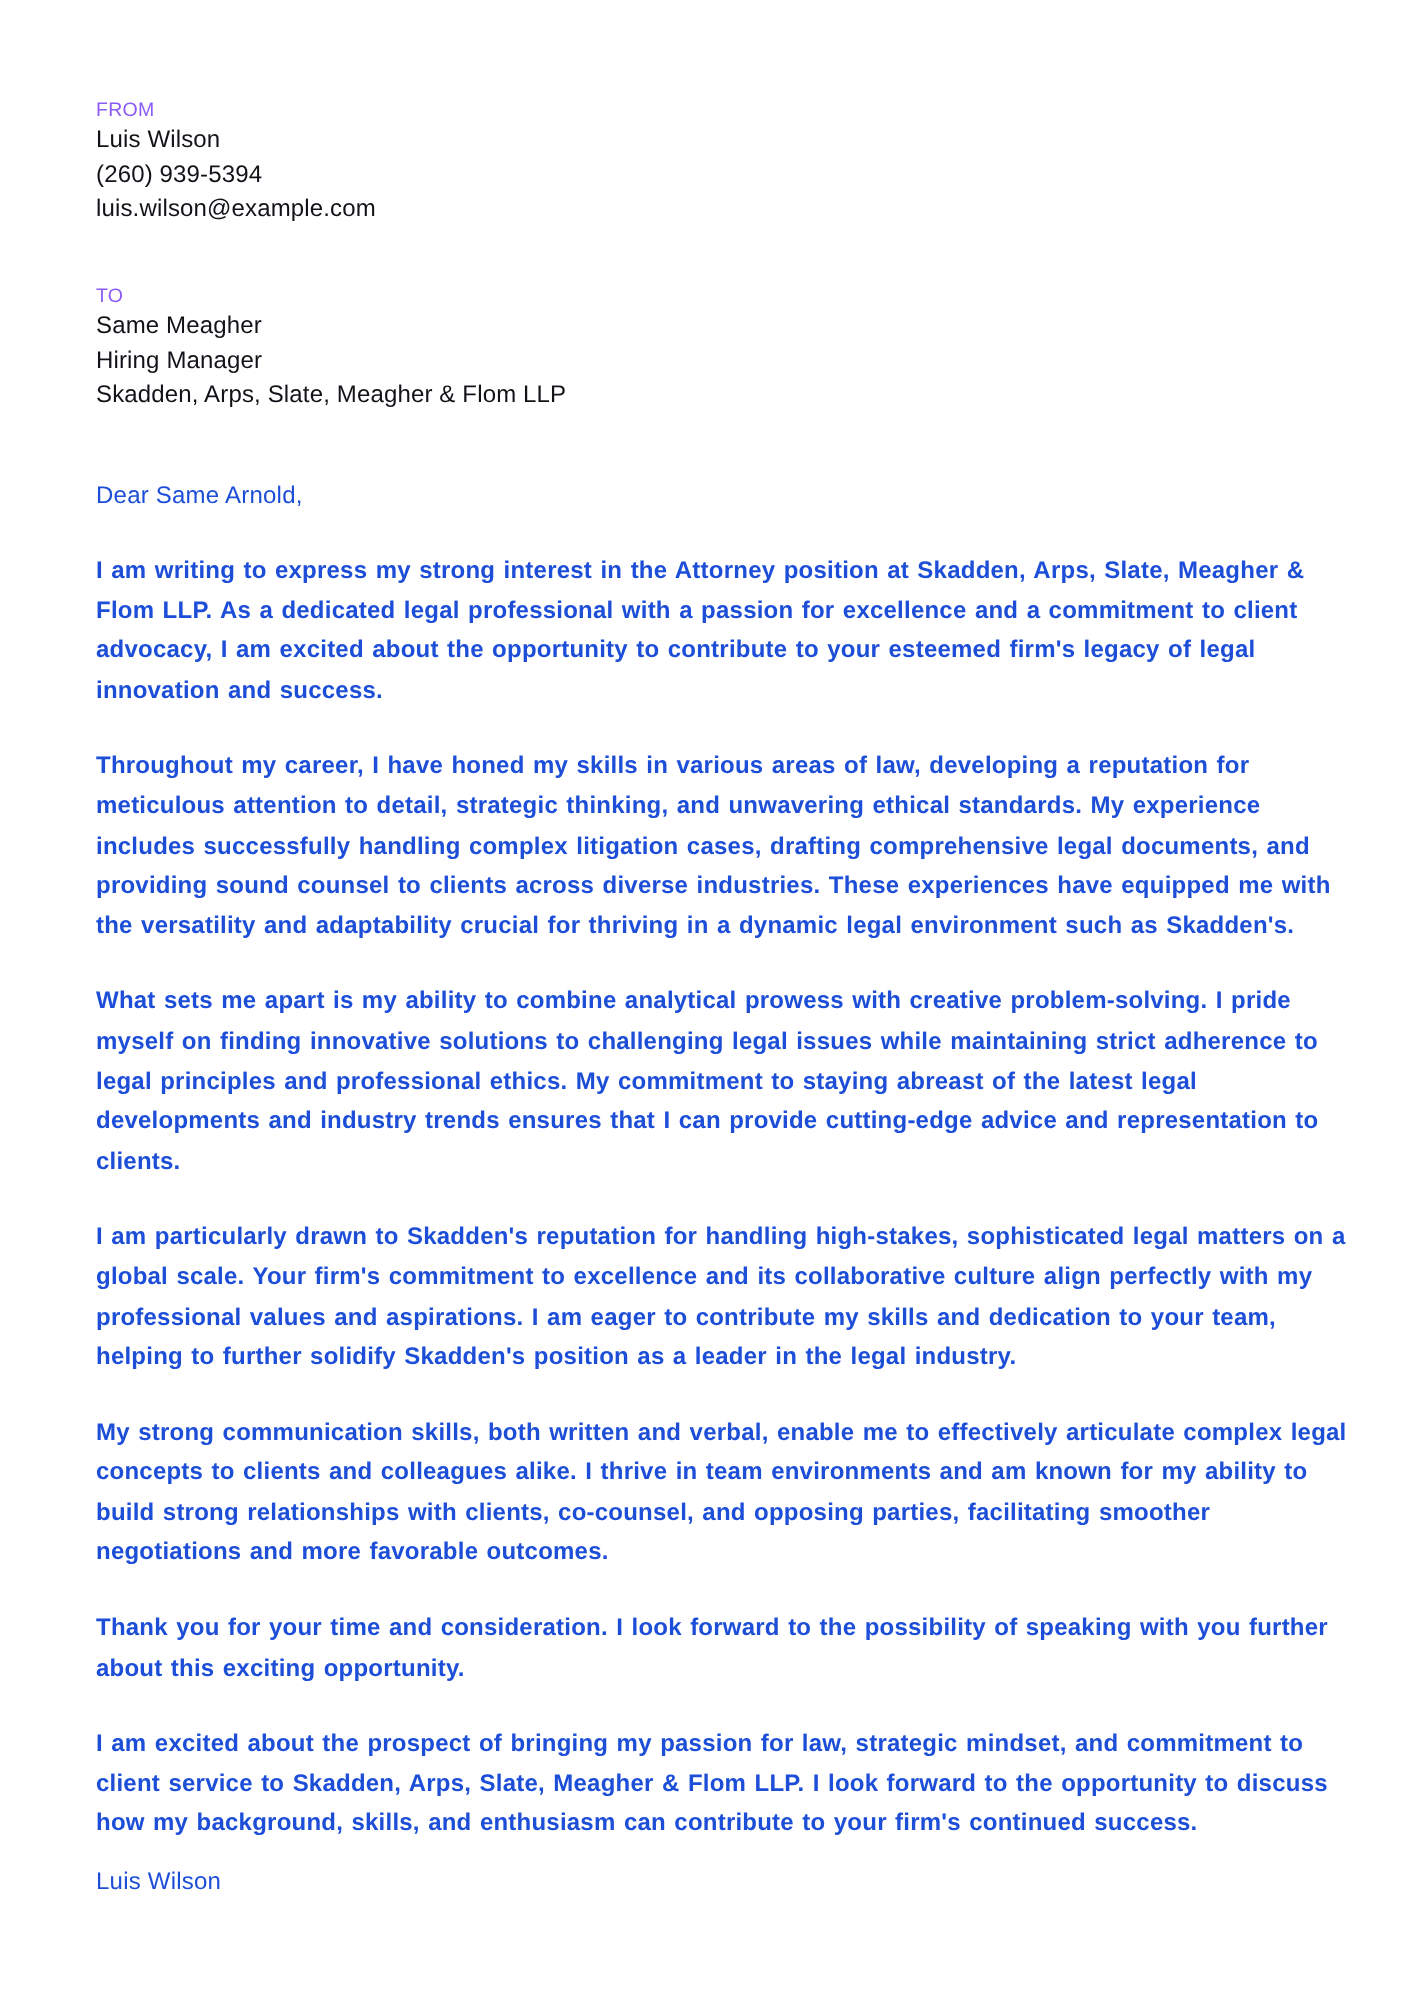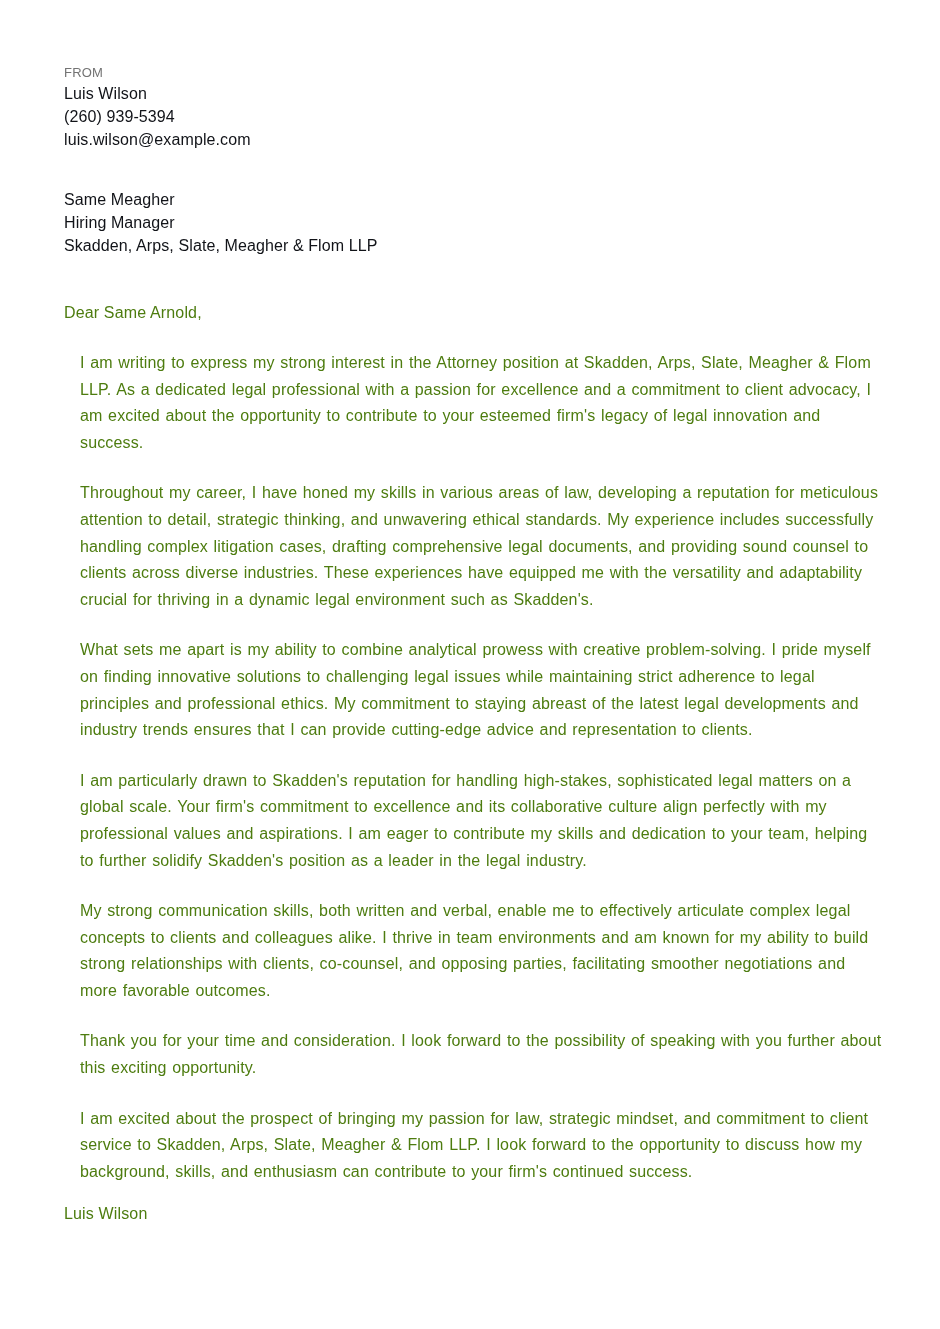"FROM" .block-label { color: #737373 -> #8b5cf6 }
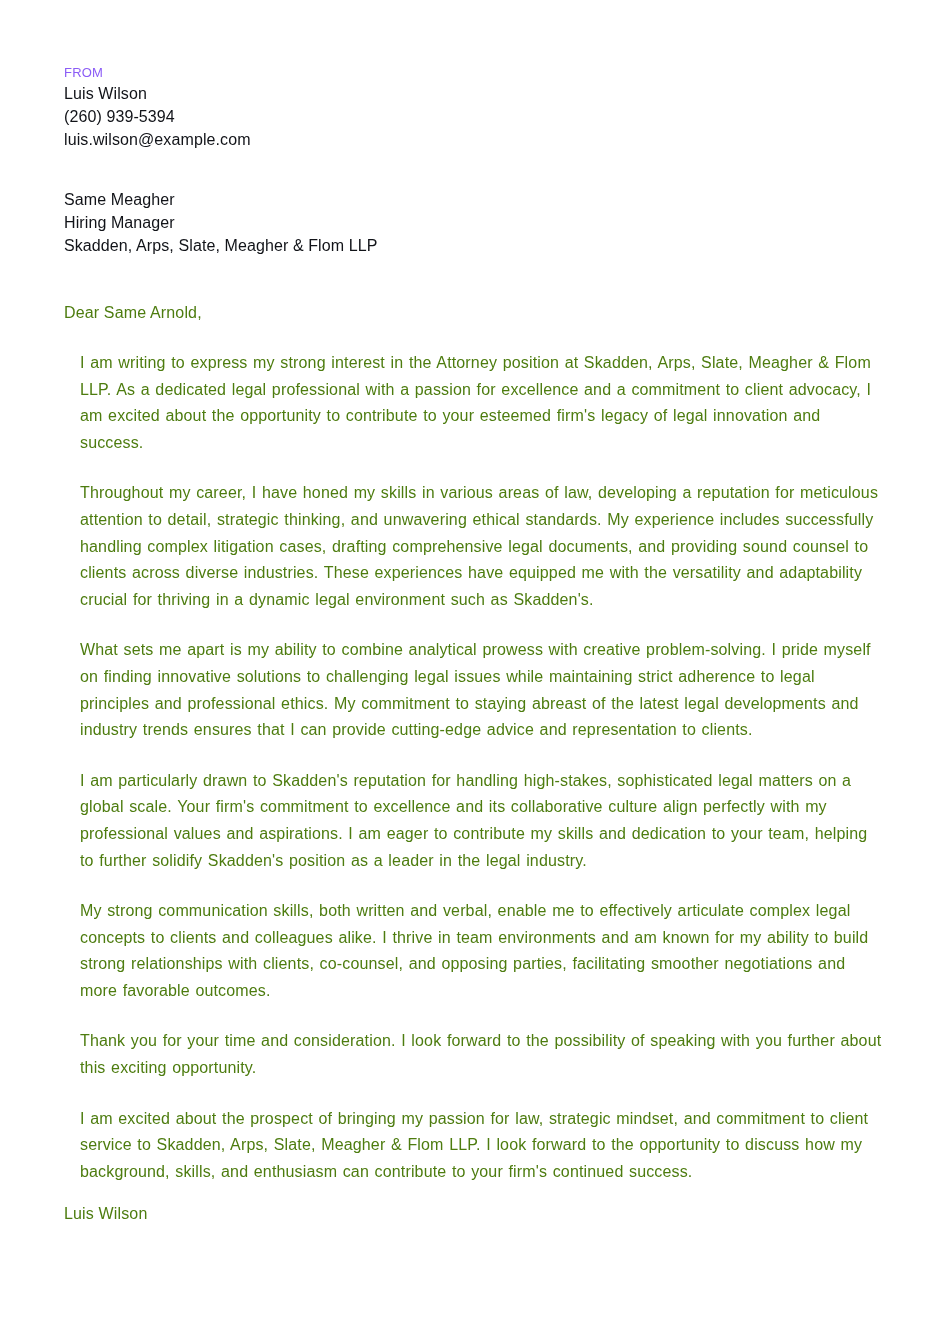"TO" p.block-label { html: none -> <p>TO</p> }
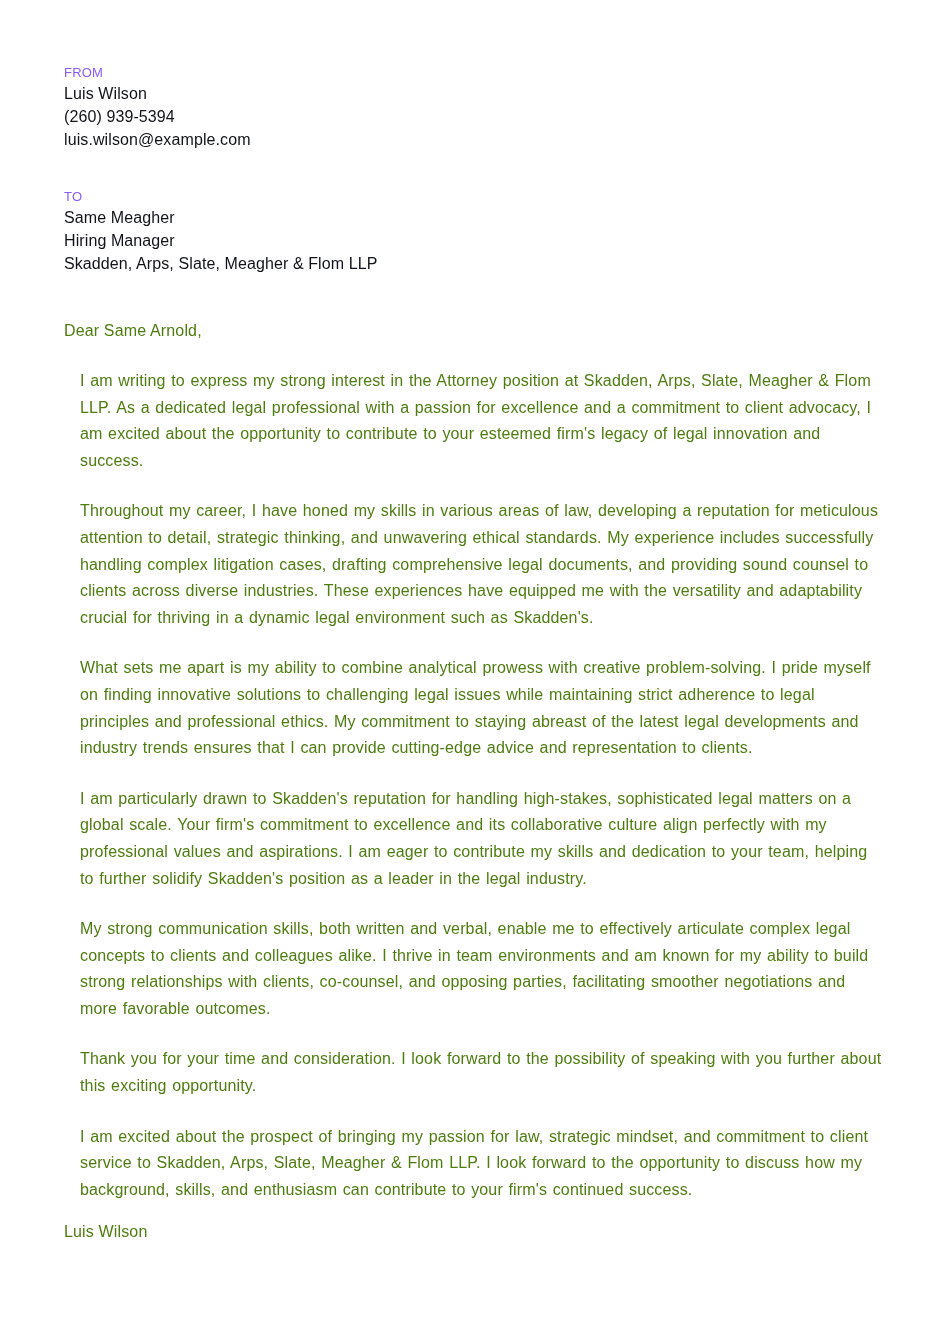"Dear Same Arnold," .letter-body { color: #4d7c0f -> #1d4ed8 }
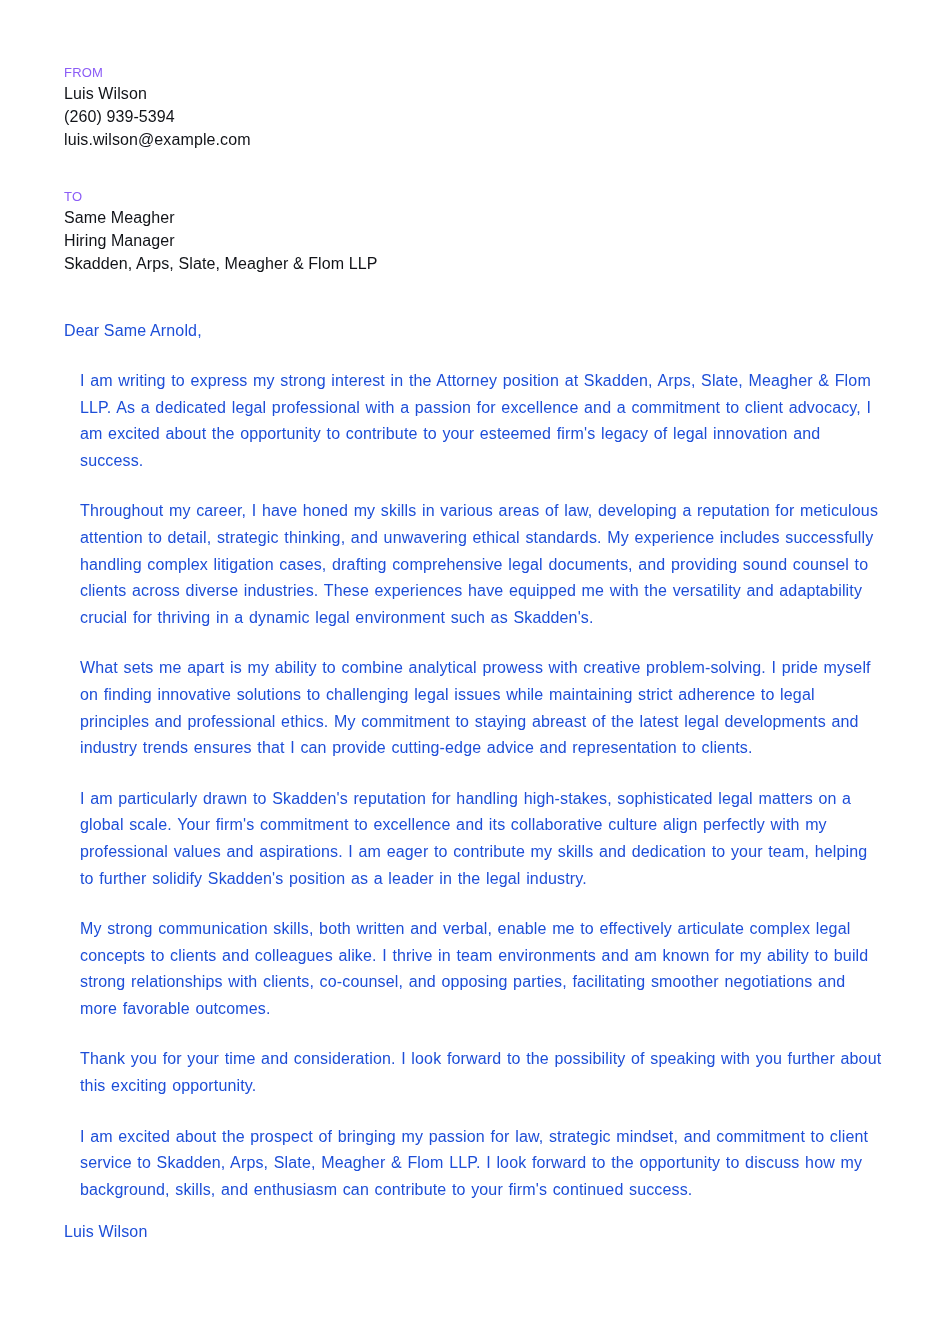"I am writing to express" .para { font-weight: none -> bold; margin: 16px -> 0 }
